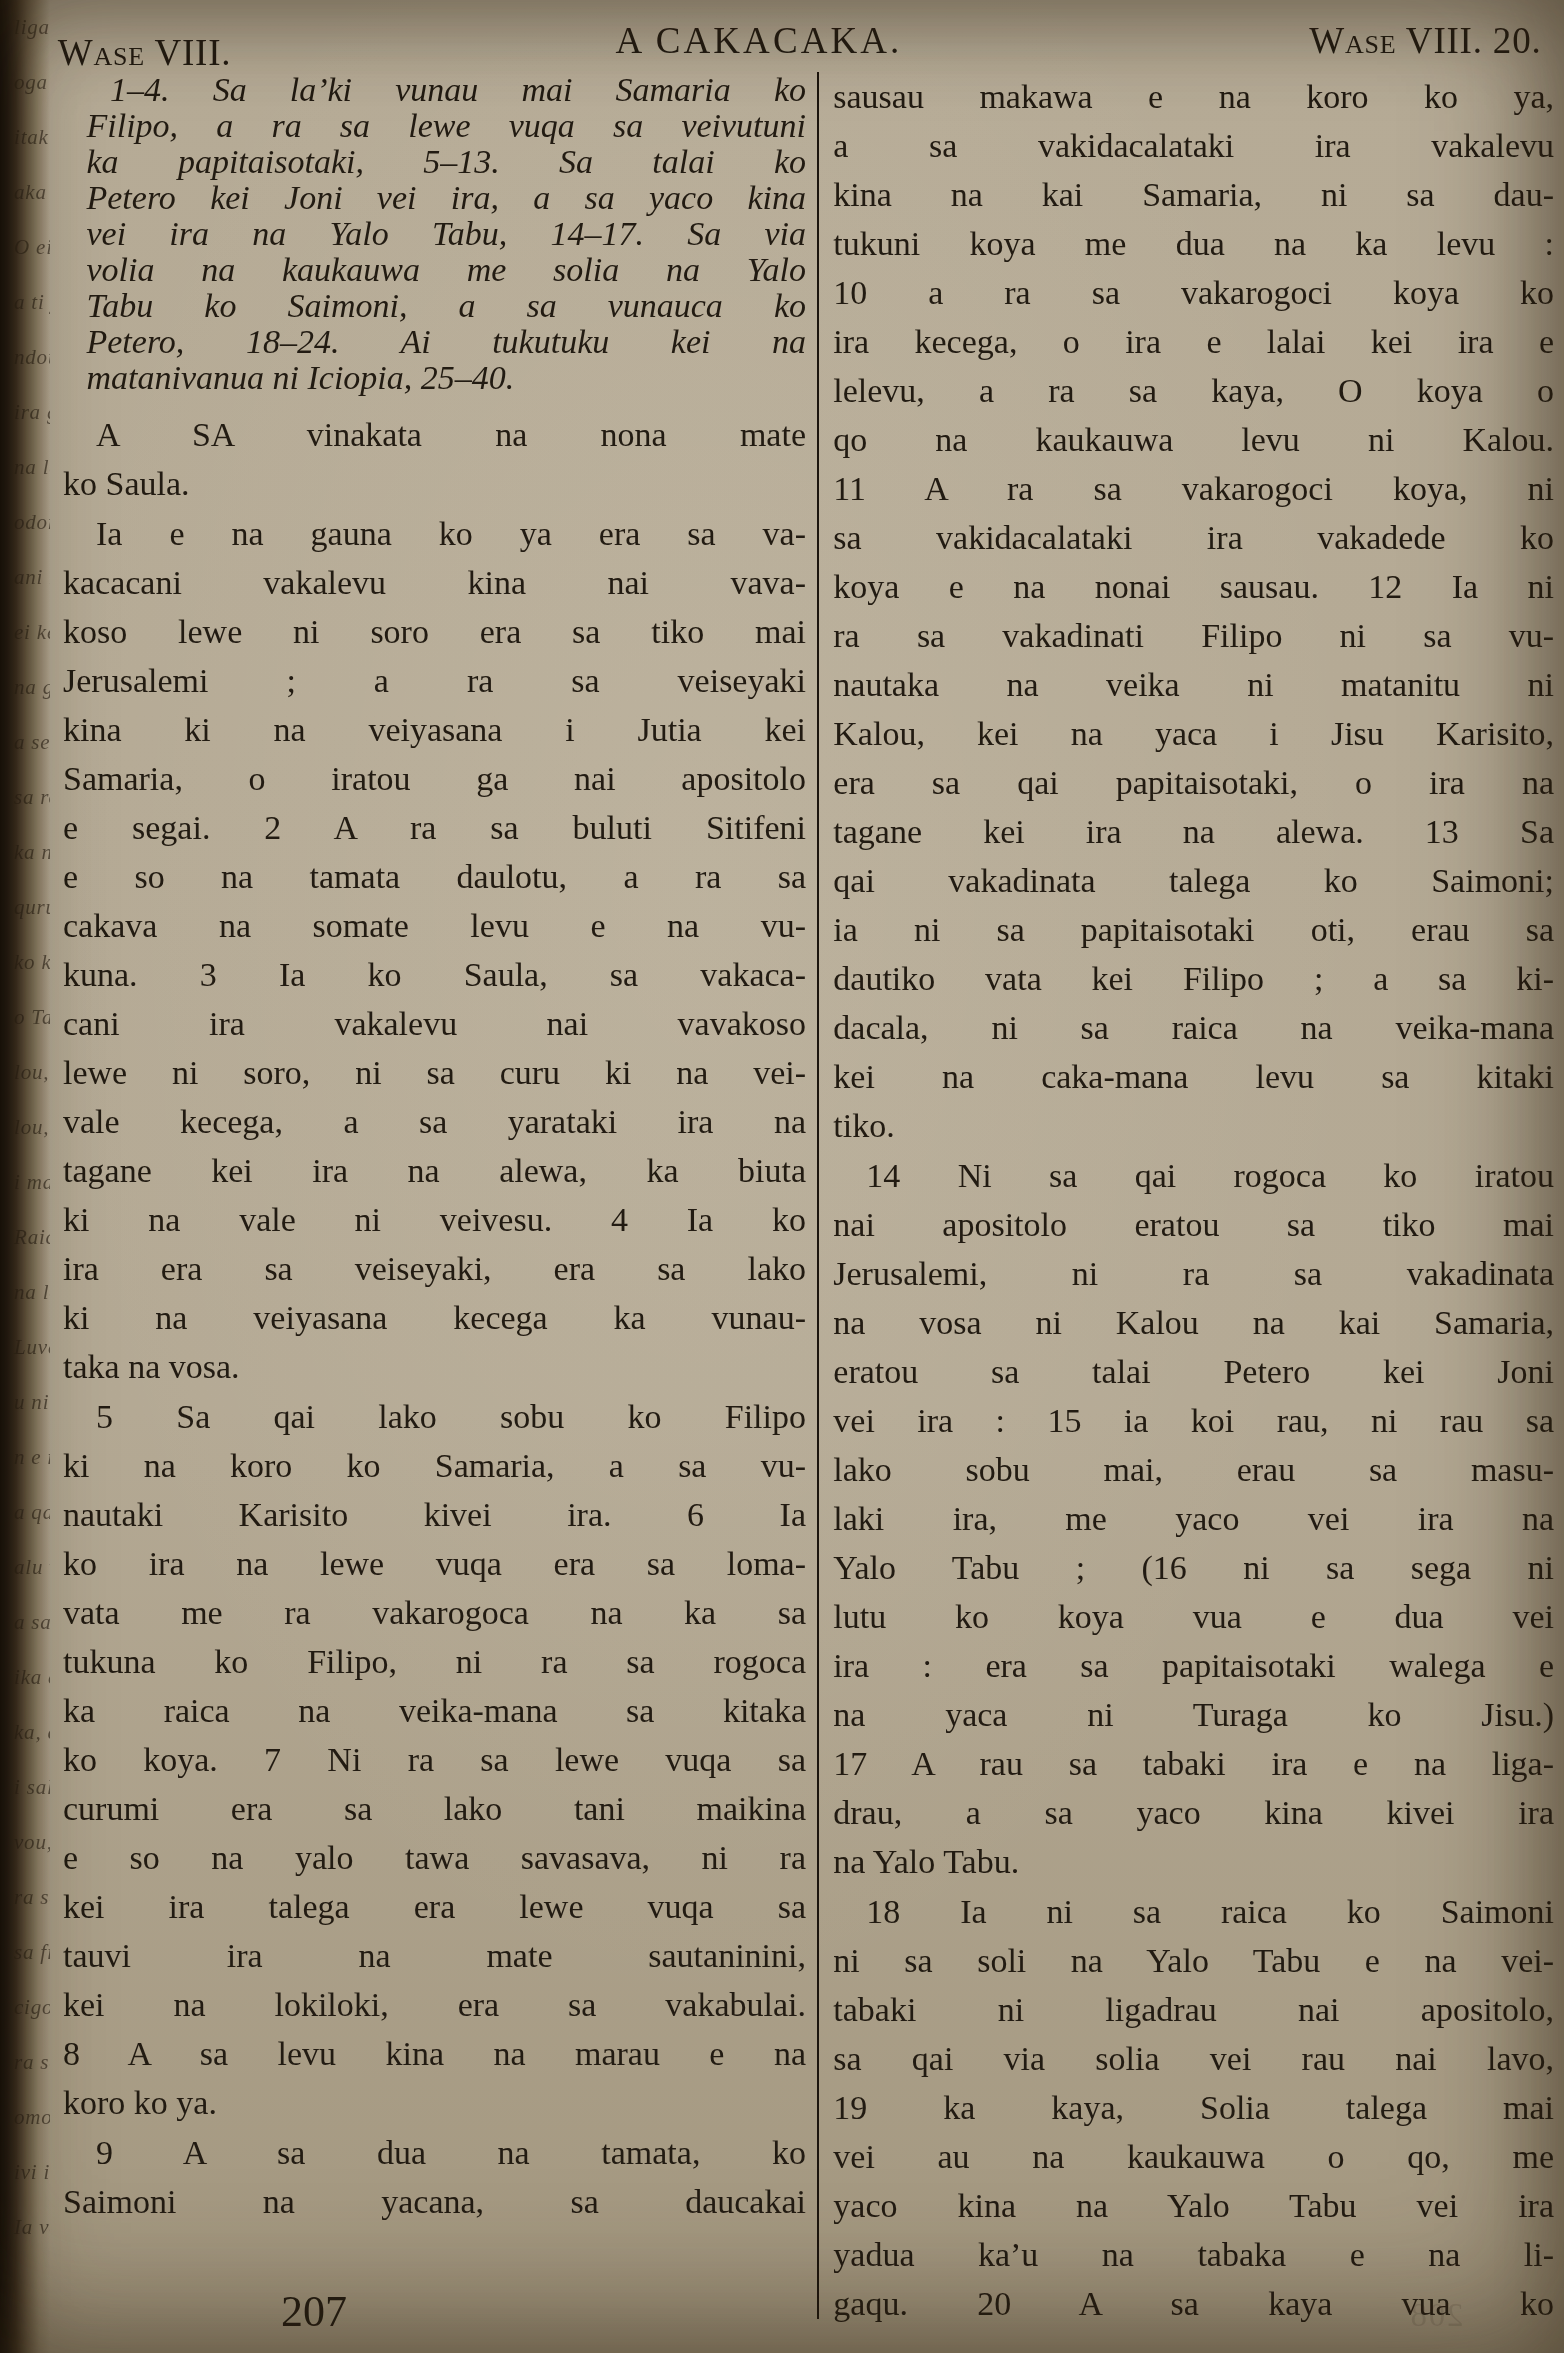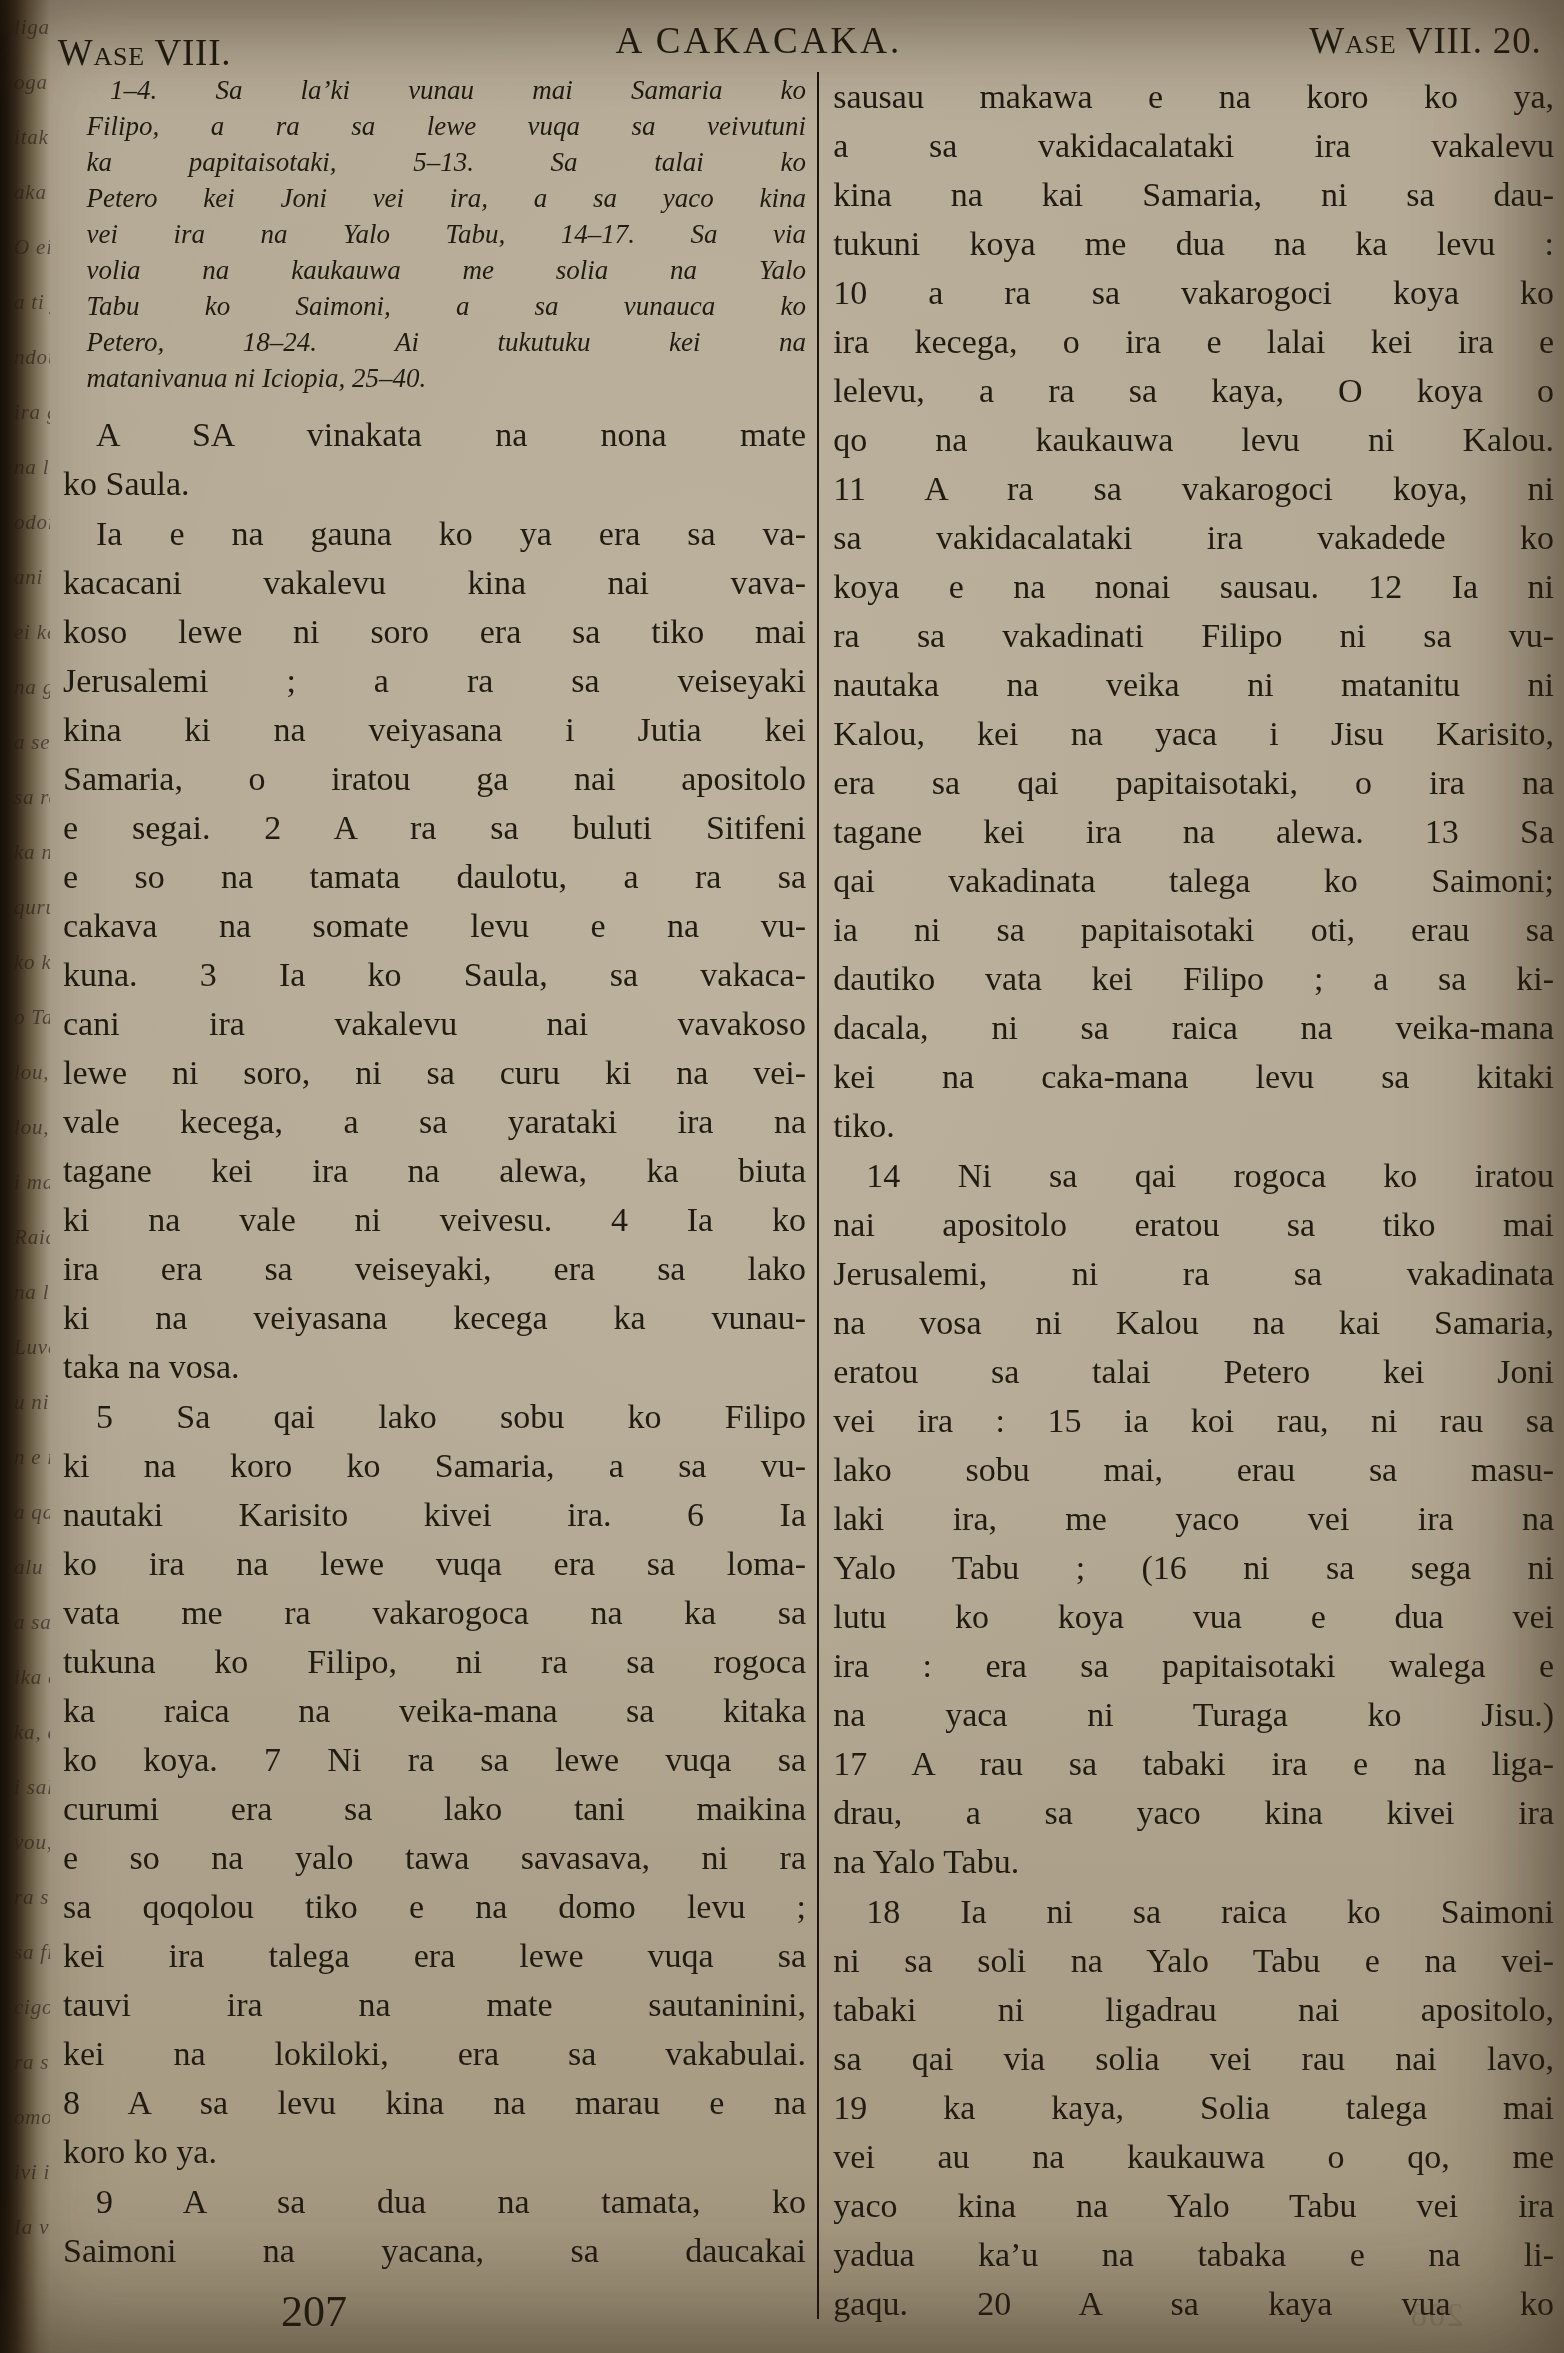"1–4. Sa la’ki vunau mai" .summary { font-size: 27px -> 34px }
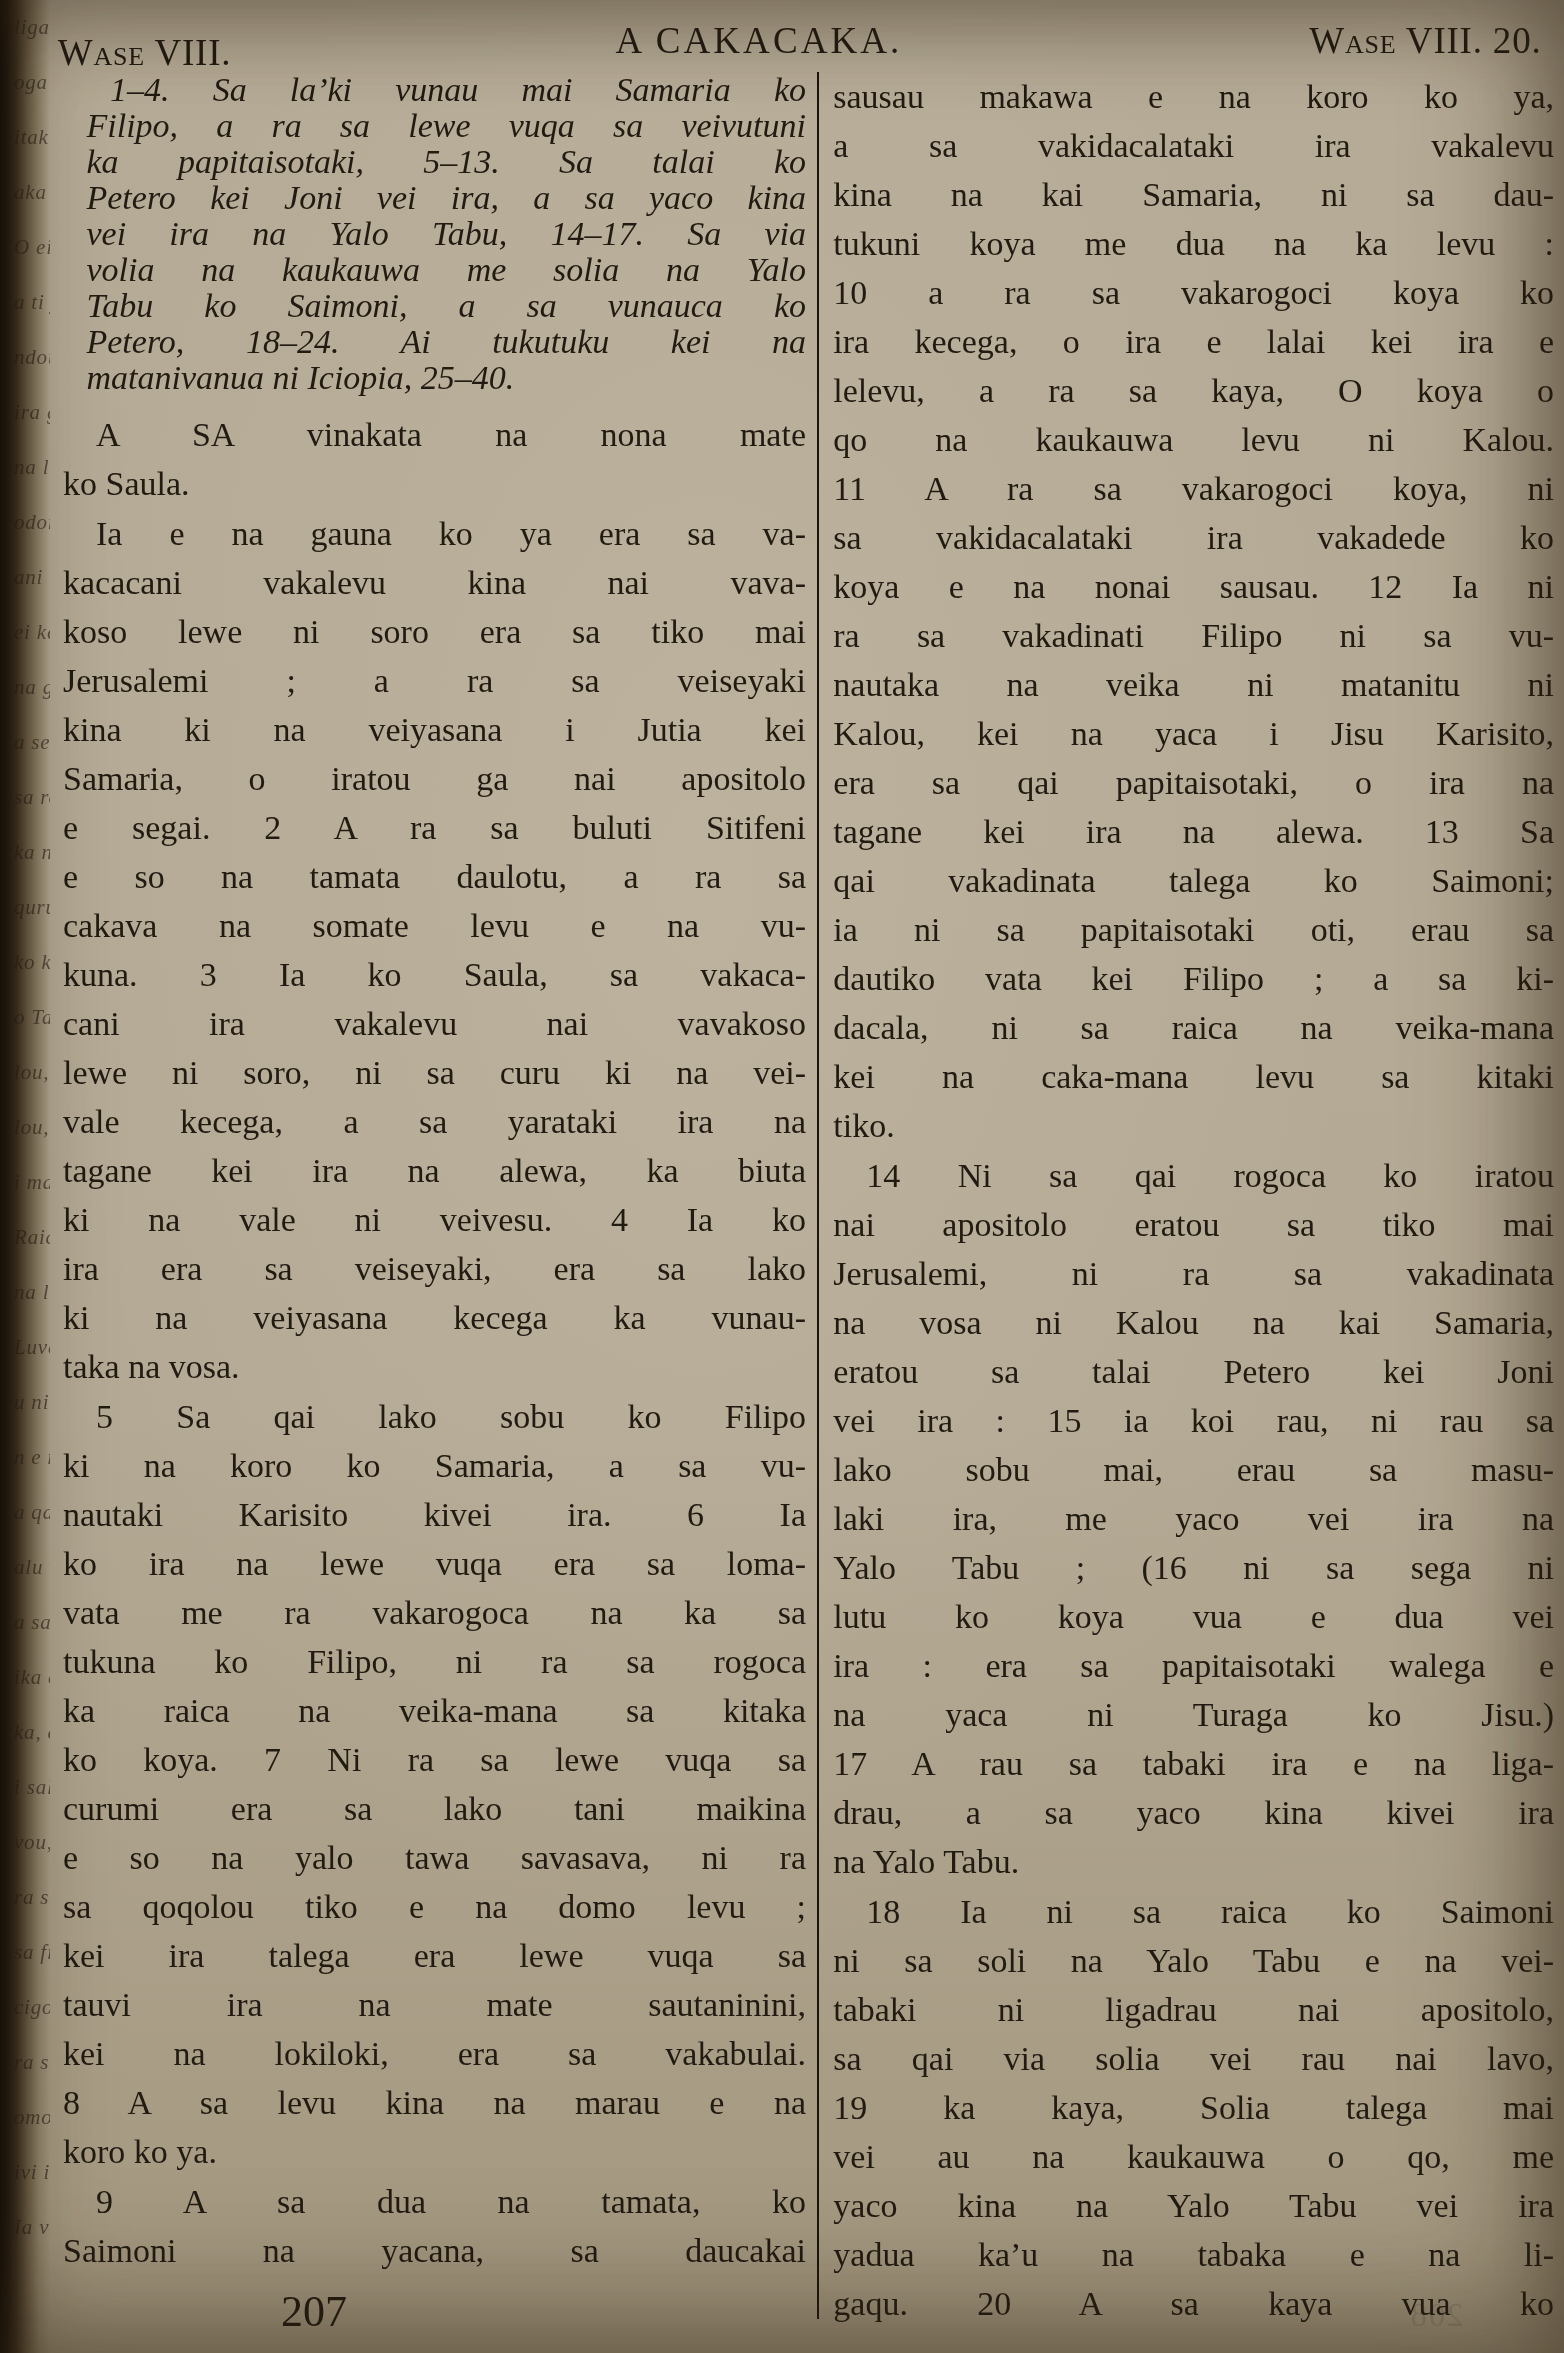"sa qoqolou tiko e na" div.line { html: <div>sa qoqolou tiko e na domo levu ;</div> -> none }
